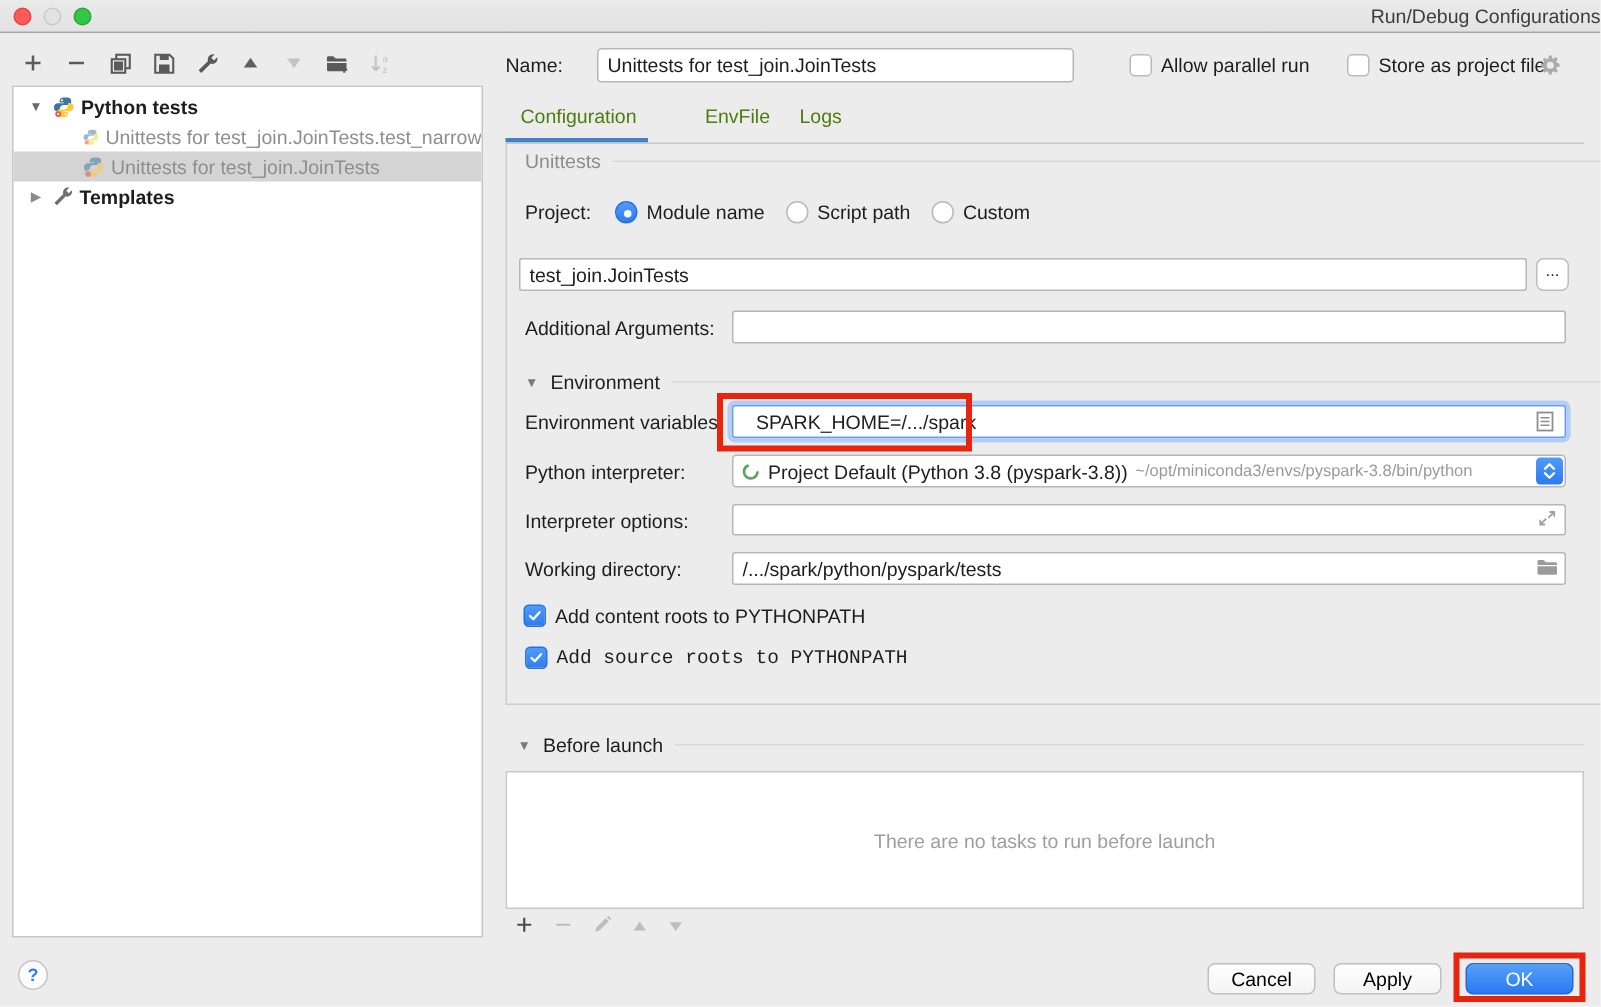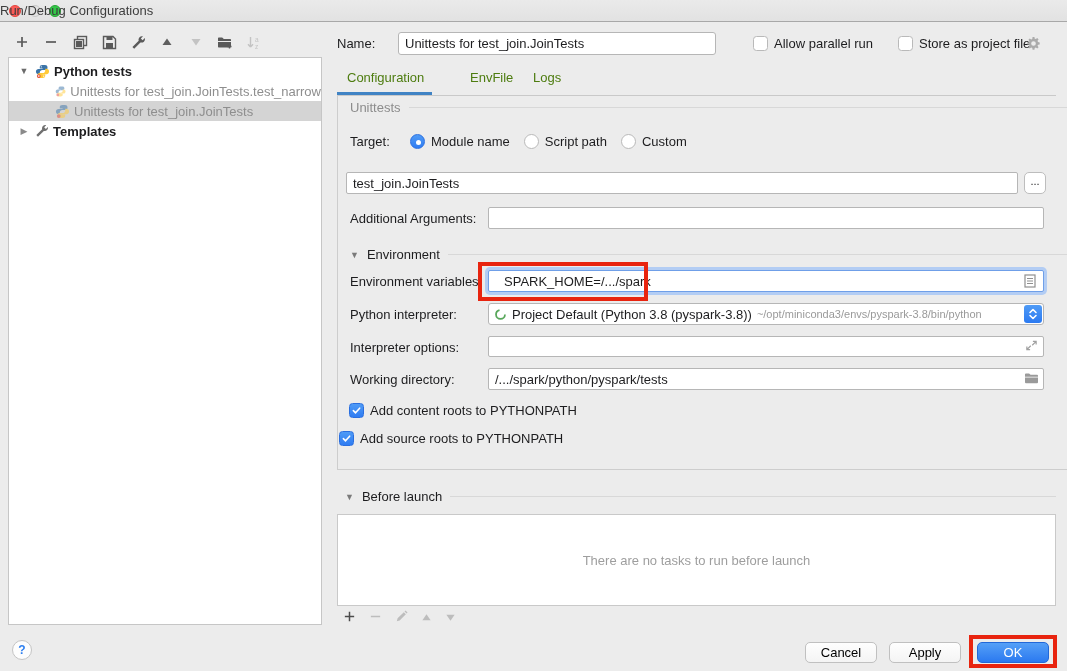"Run/Debug Configurations" #win-title { text-align: left -> right }
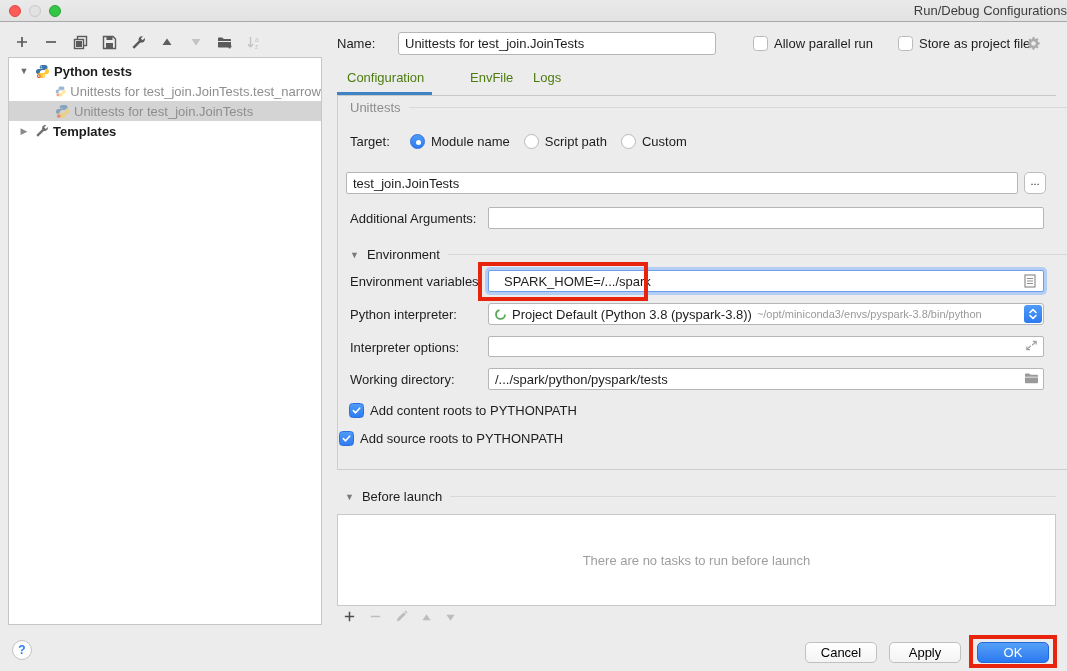"Target:" span { text: Target -> Project }
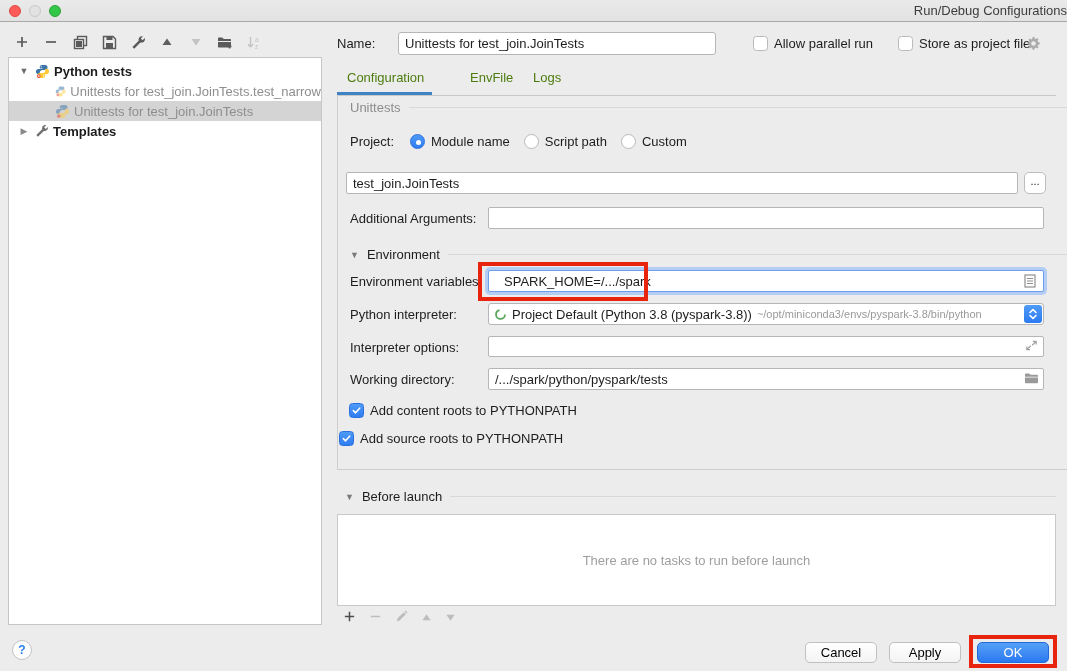"Add source roots to PYTHONPATH" div.chk-row { font-family: none -> Liberation Mono, monospace; left: 1px -> 12px }
